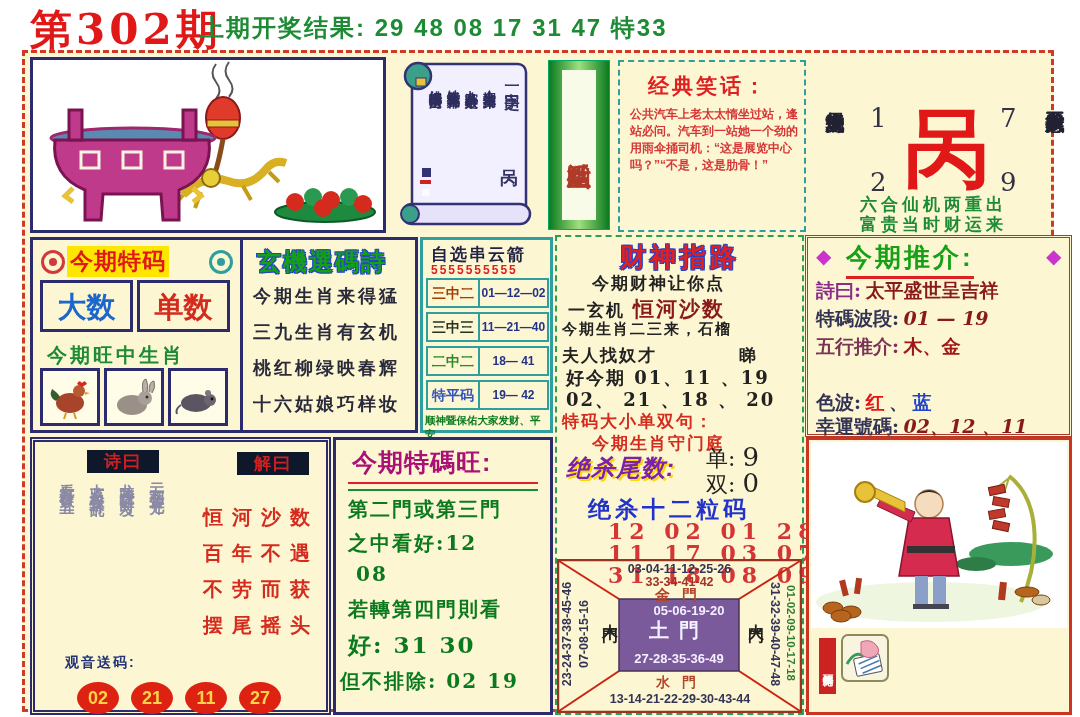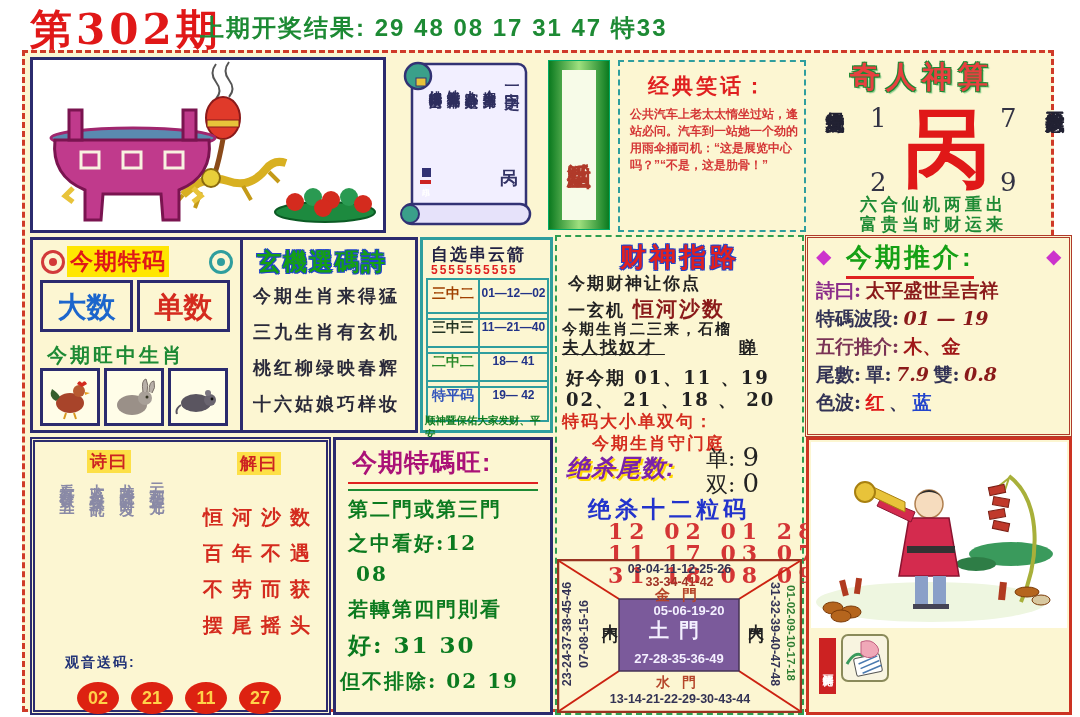"奇人神算" div.abs { html: <div>奇人神算</div> -> none }
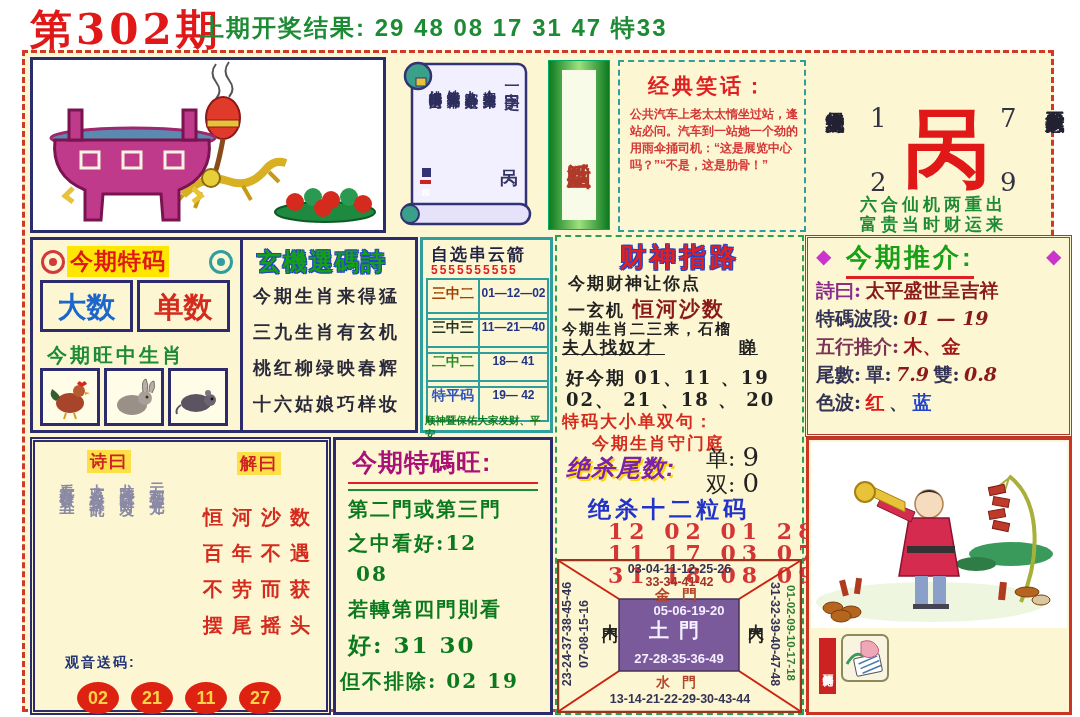"三中二" .cyRow { height: 42px -> 30px }
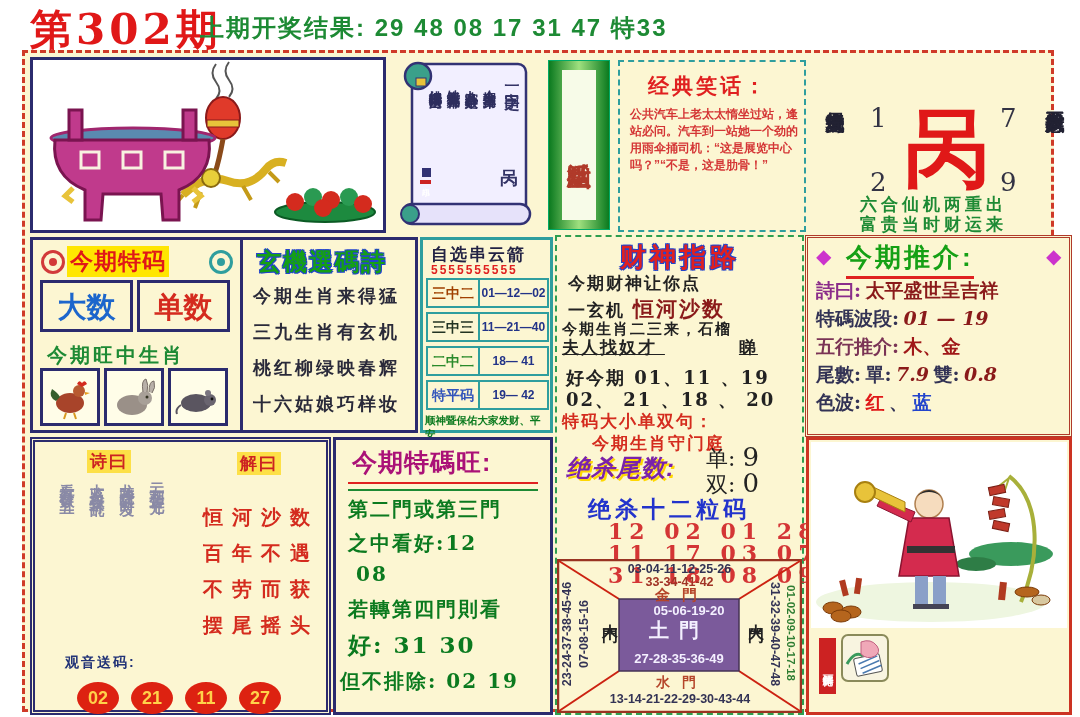"今期财神让你点" div.abs { left: 568px -> 592px }
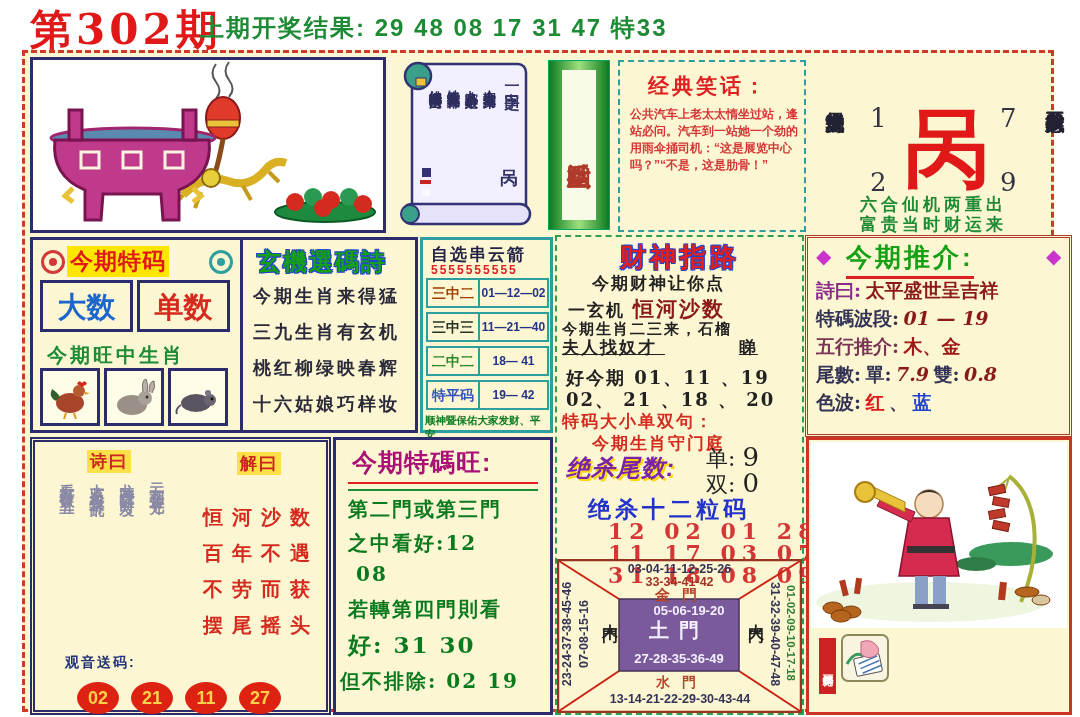"夫人找奴才 睇" div.abs { text-decoration: underline -> none; top: 336px -> 344px }
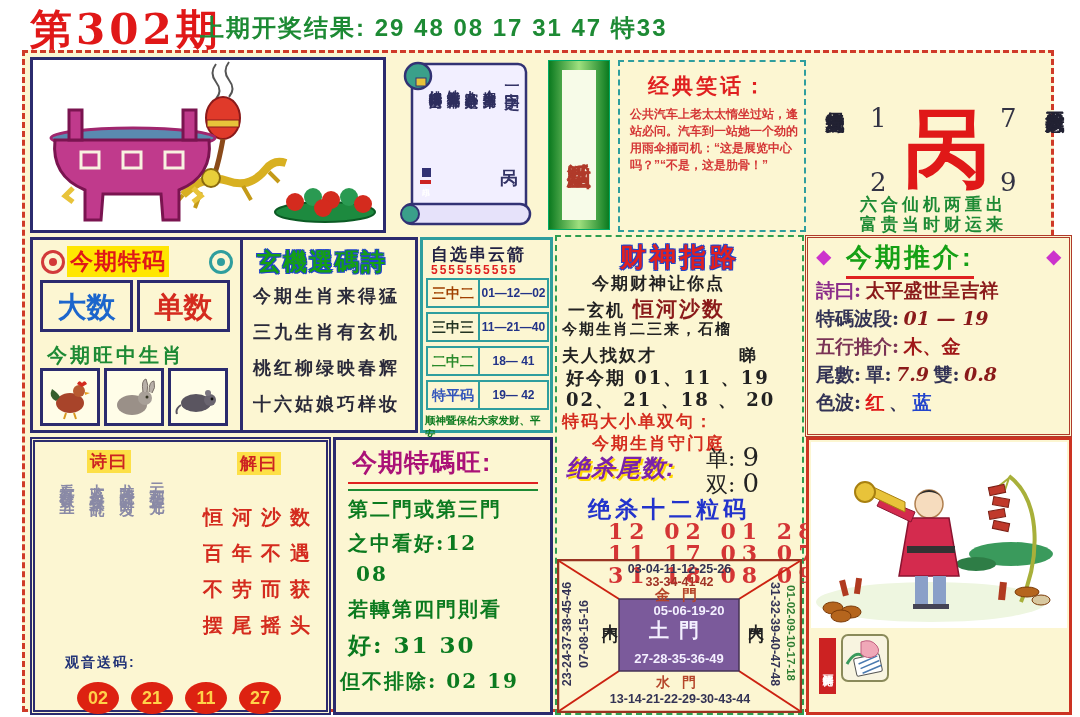"尾數: 單: 7.9 雙: 0.8" div.abs { html: <div> <span>尾數:</span> <span>單:</span> <span>7.9</span> <span>雙:</span> <span>0.8</span> </div> -> none }
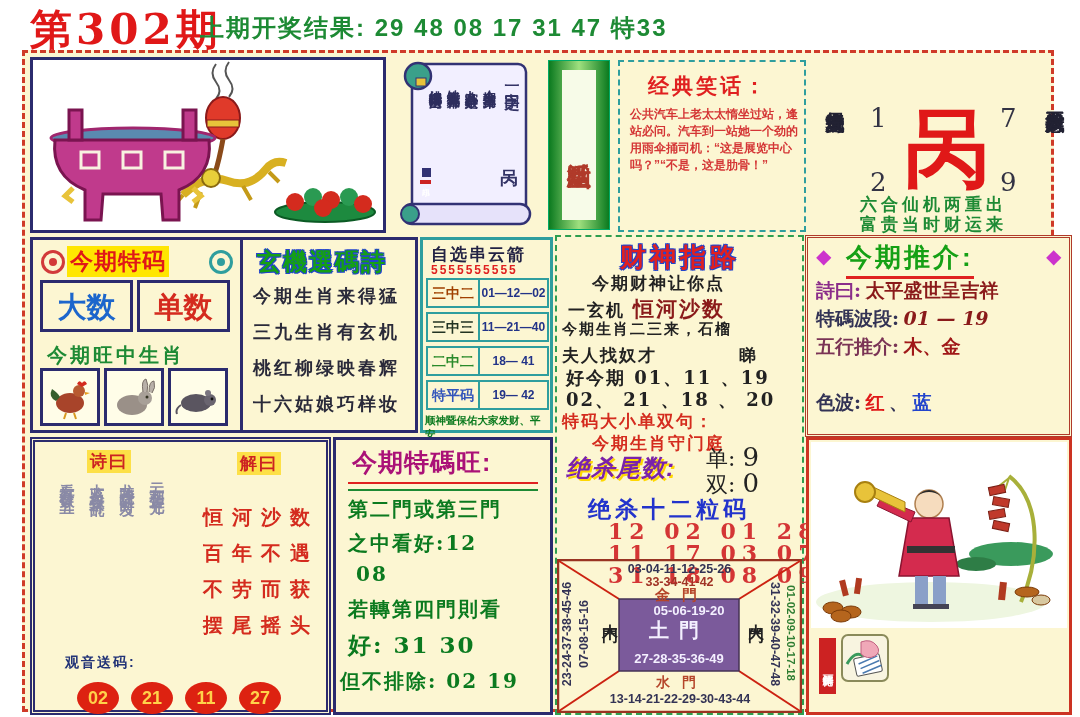"幸運號碼: 02、12 、11" div.abs { html: none -> <div> <span>幸運號碼:</span> <span>02、12 、11</span> </div> }
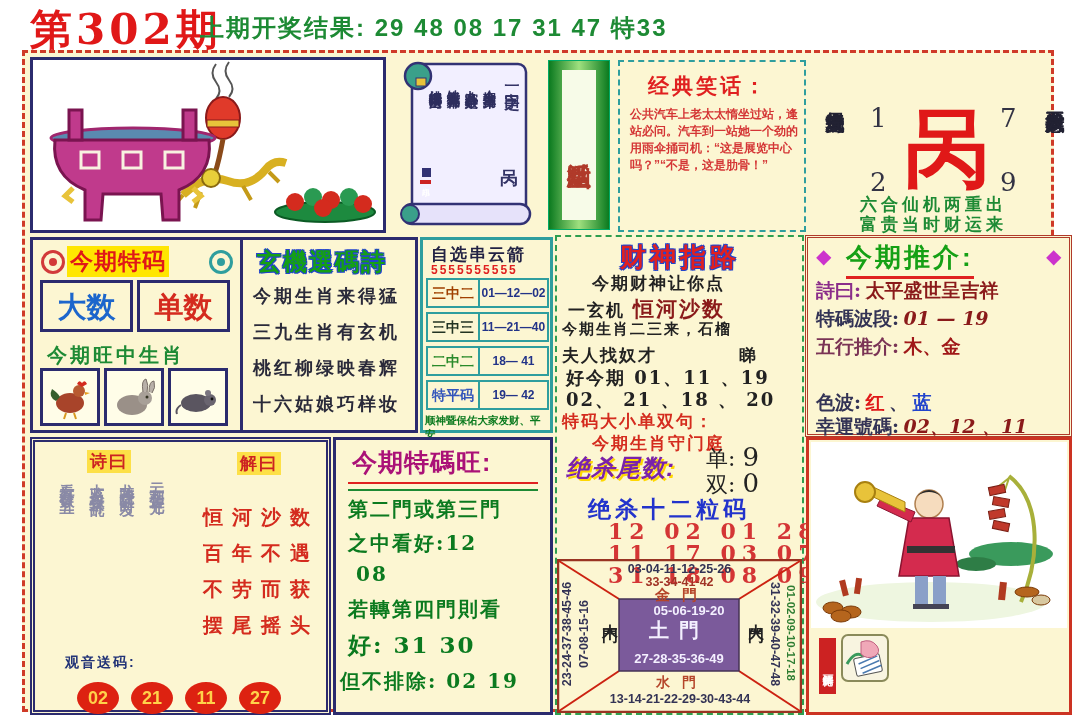"诗曰" .tagYellow { background: #fde047 -> #0f172a; padding: 0 3px -> 0 17px }
